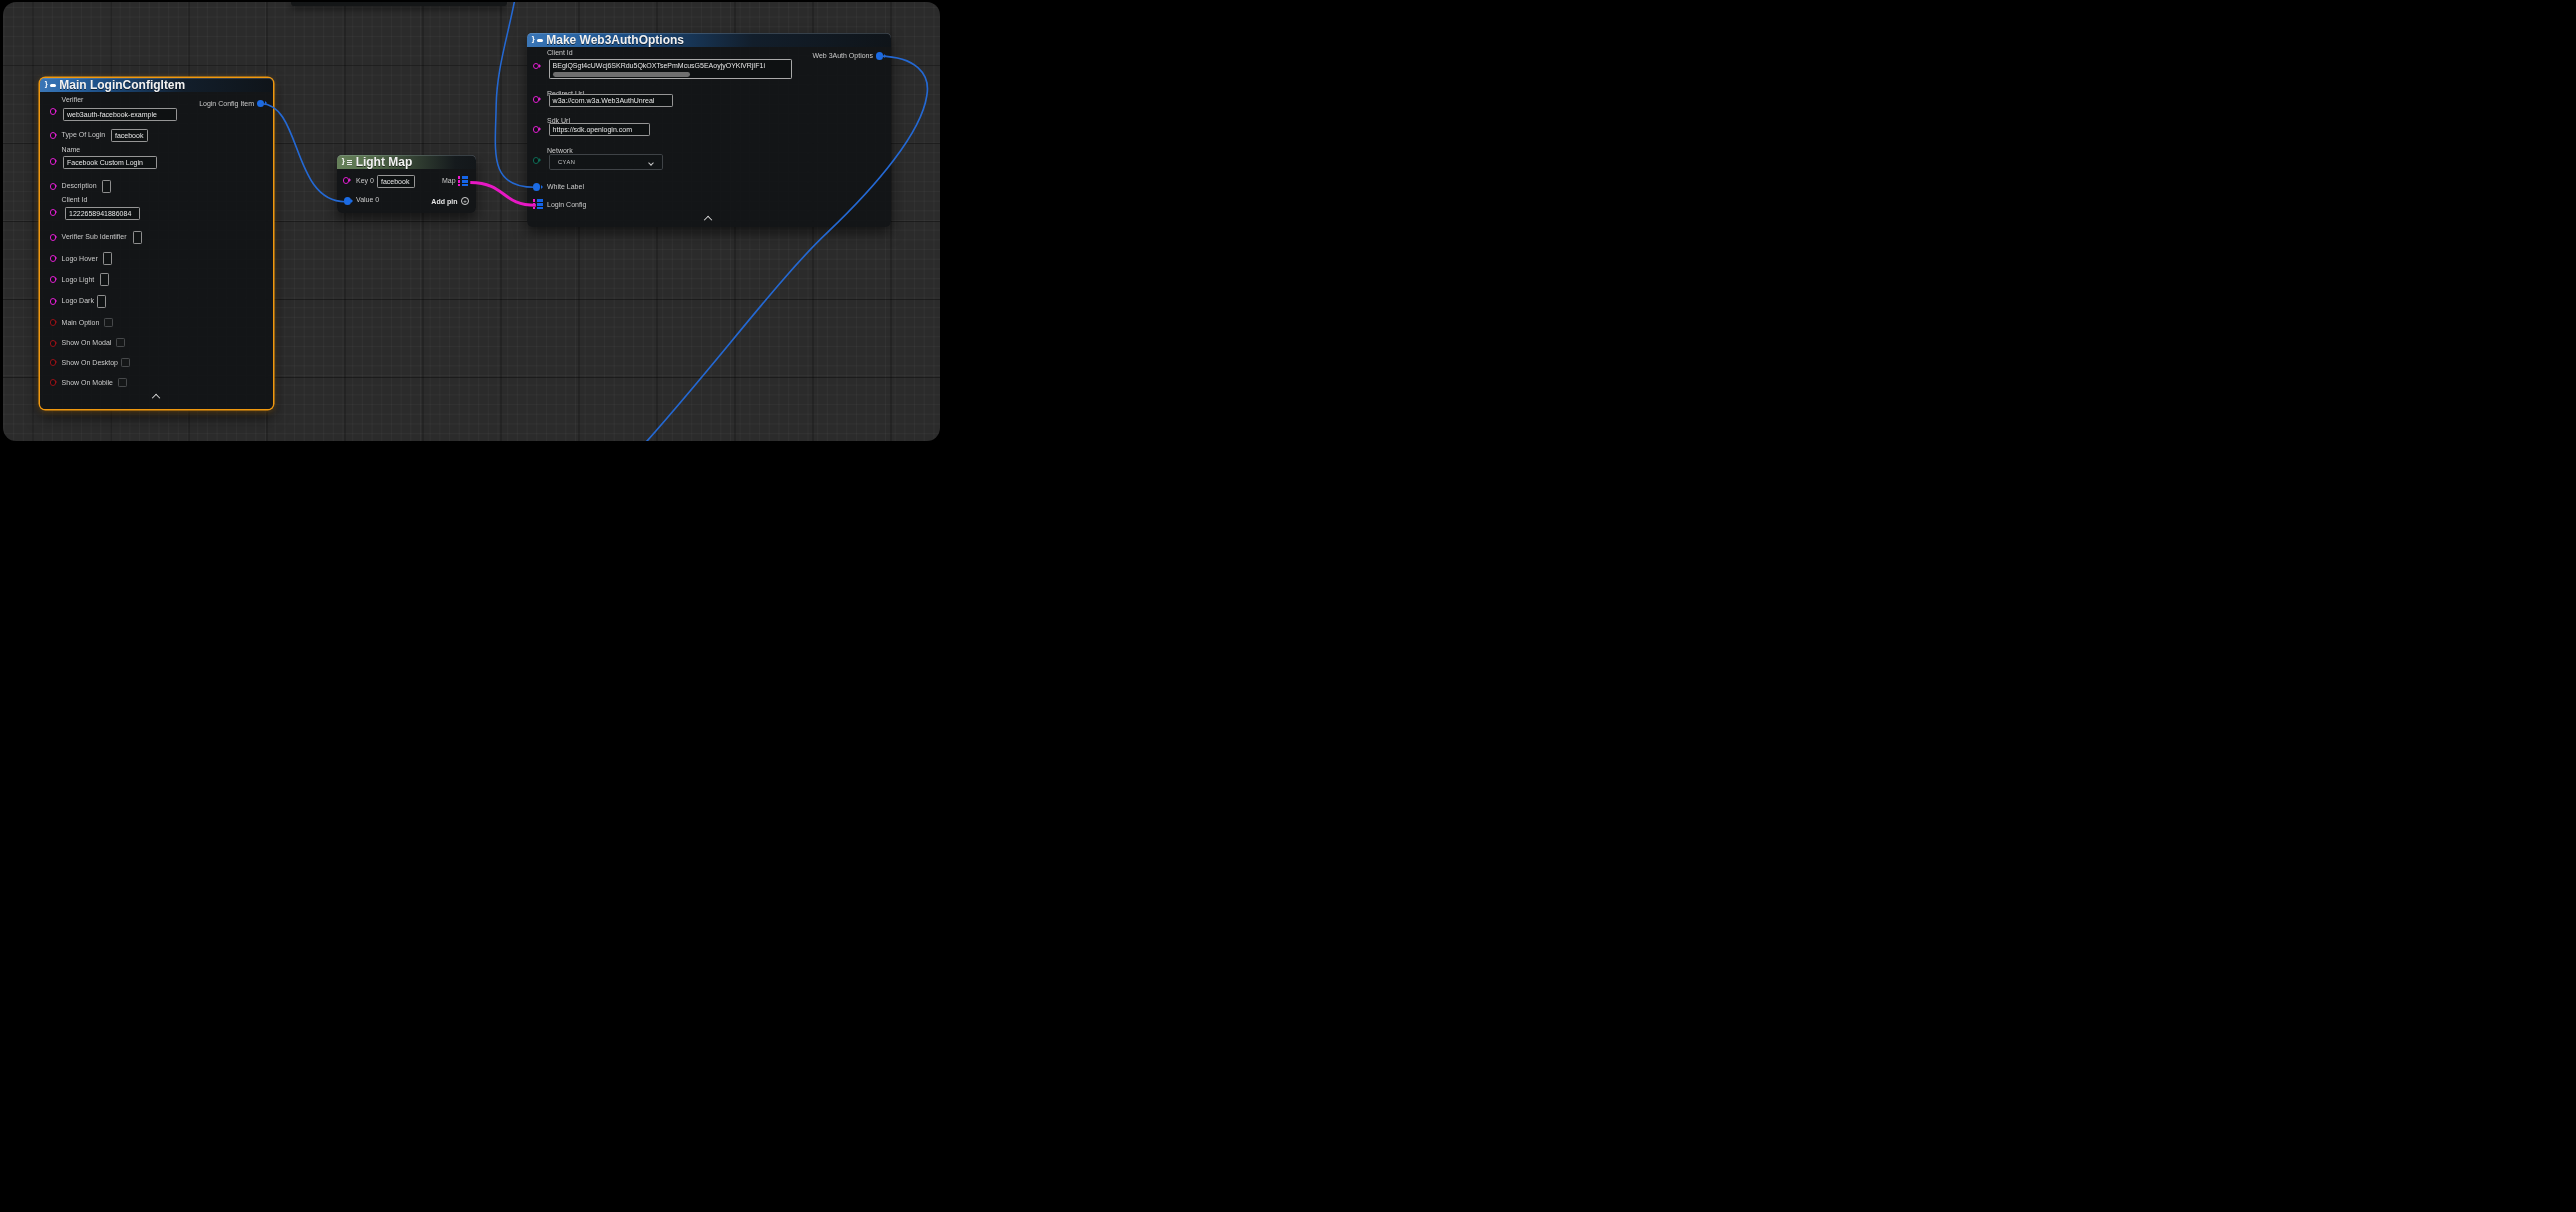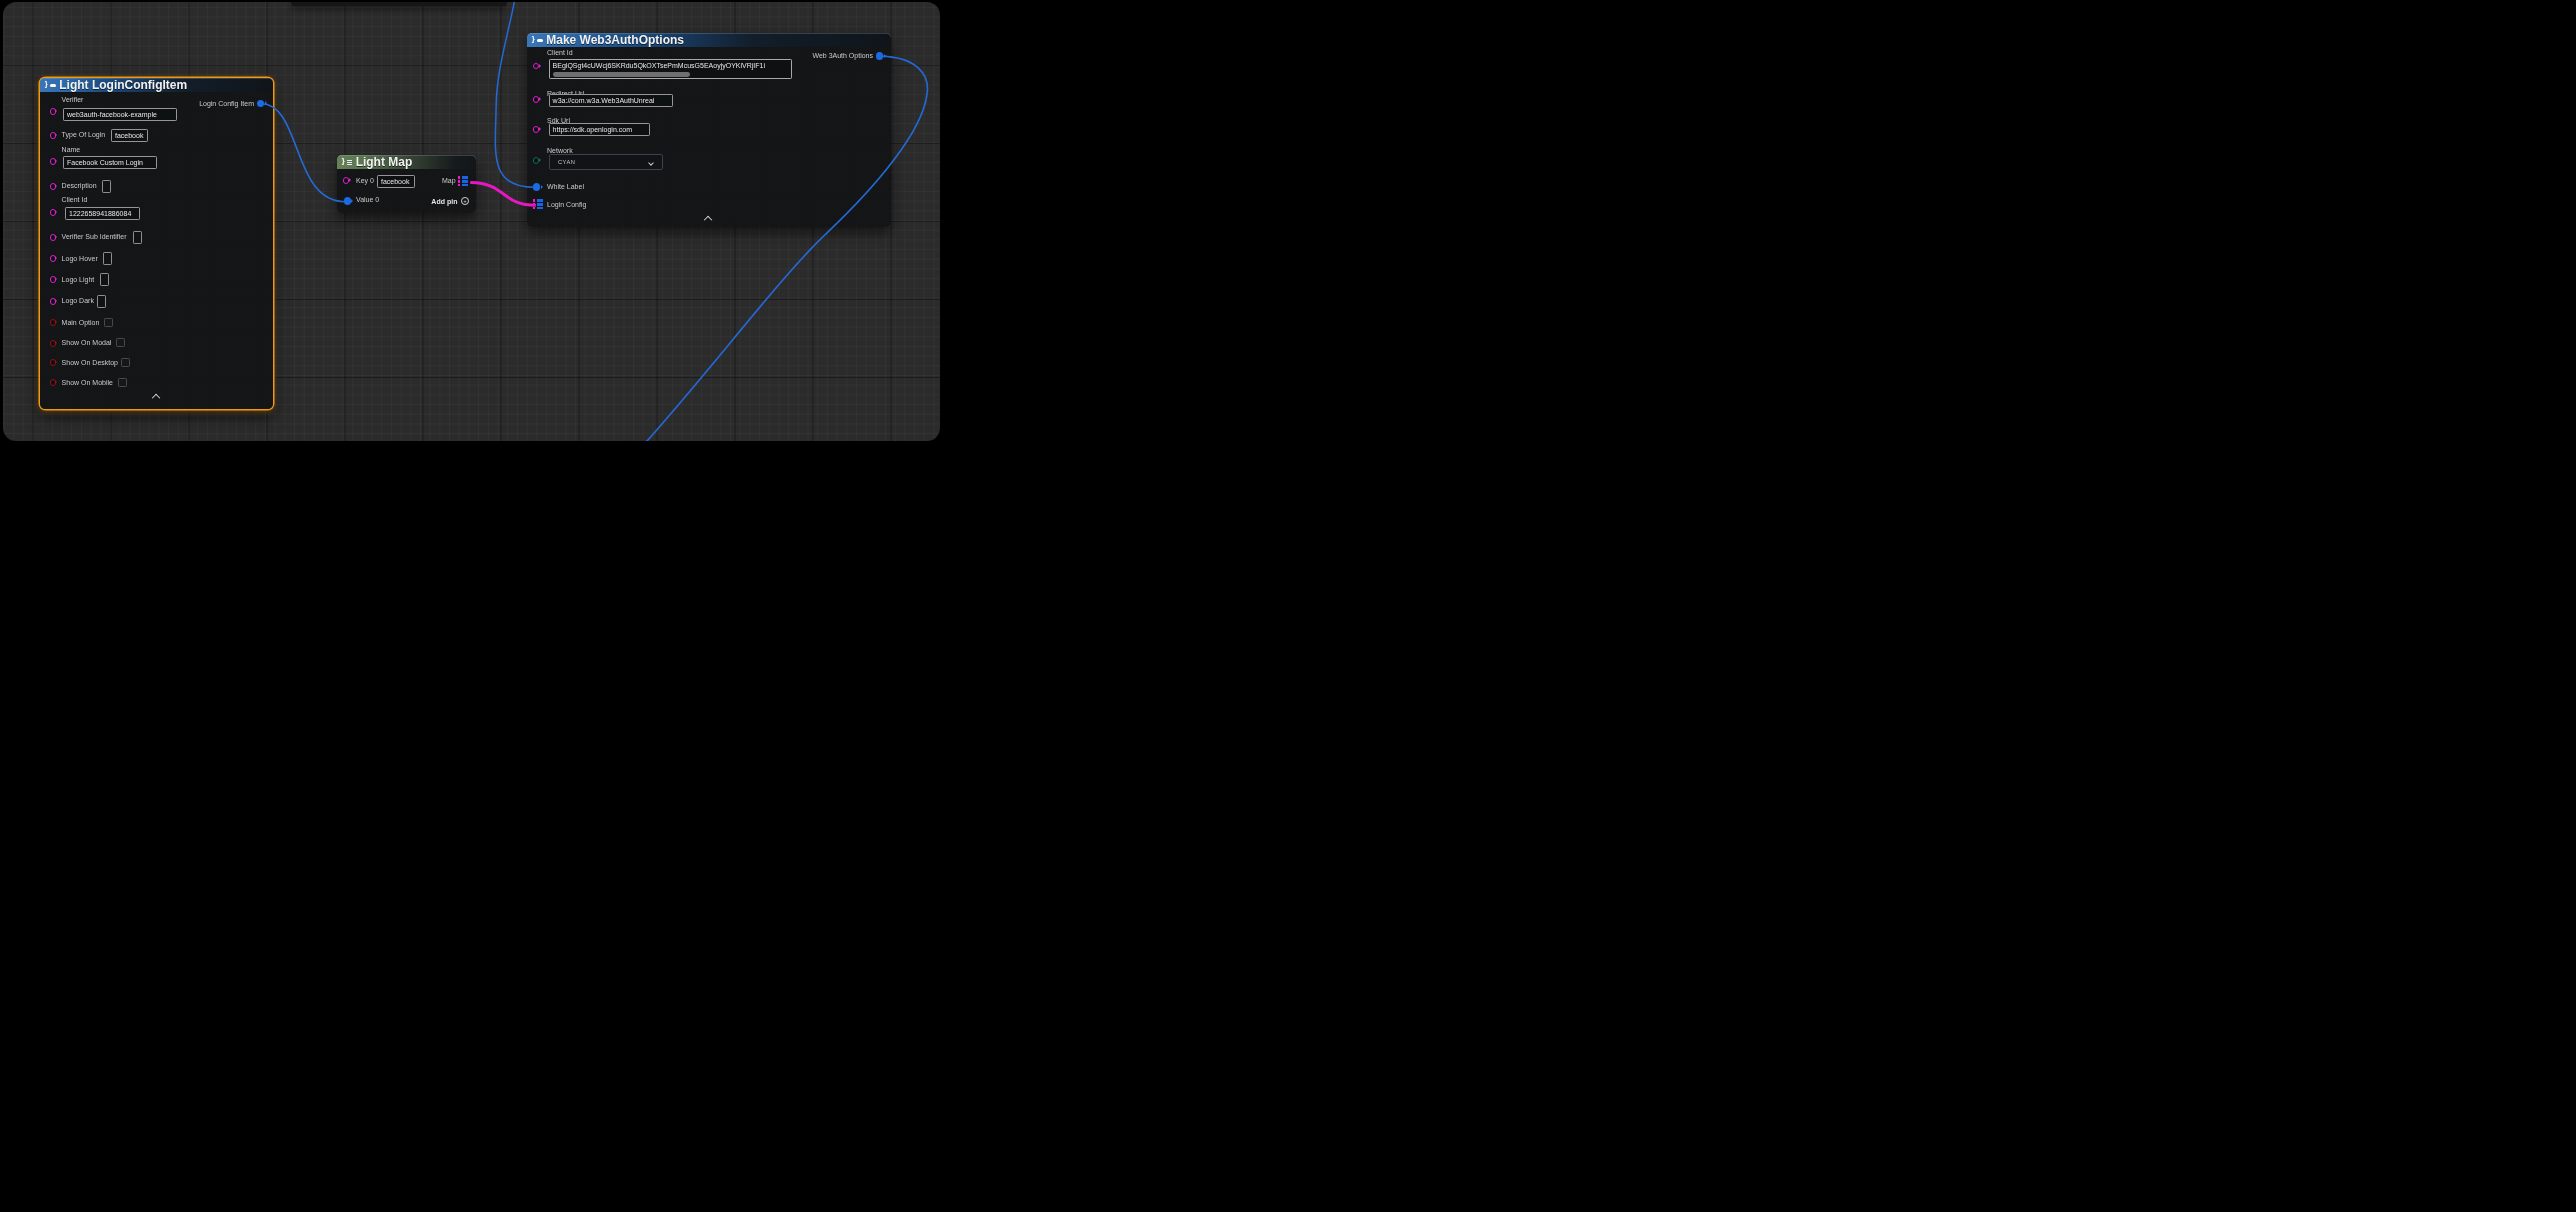"Light LoginConfigItem" span.ttl { text: Light -> Main }
